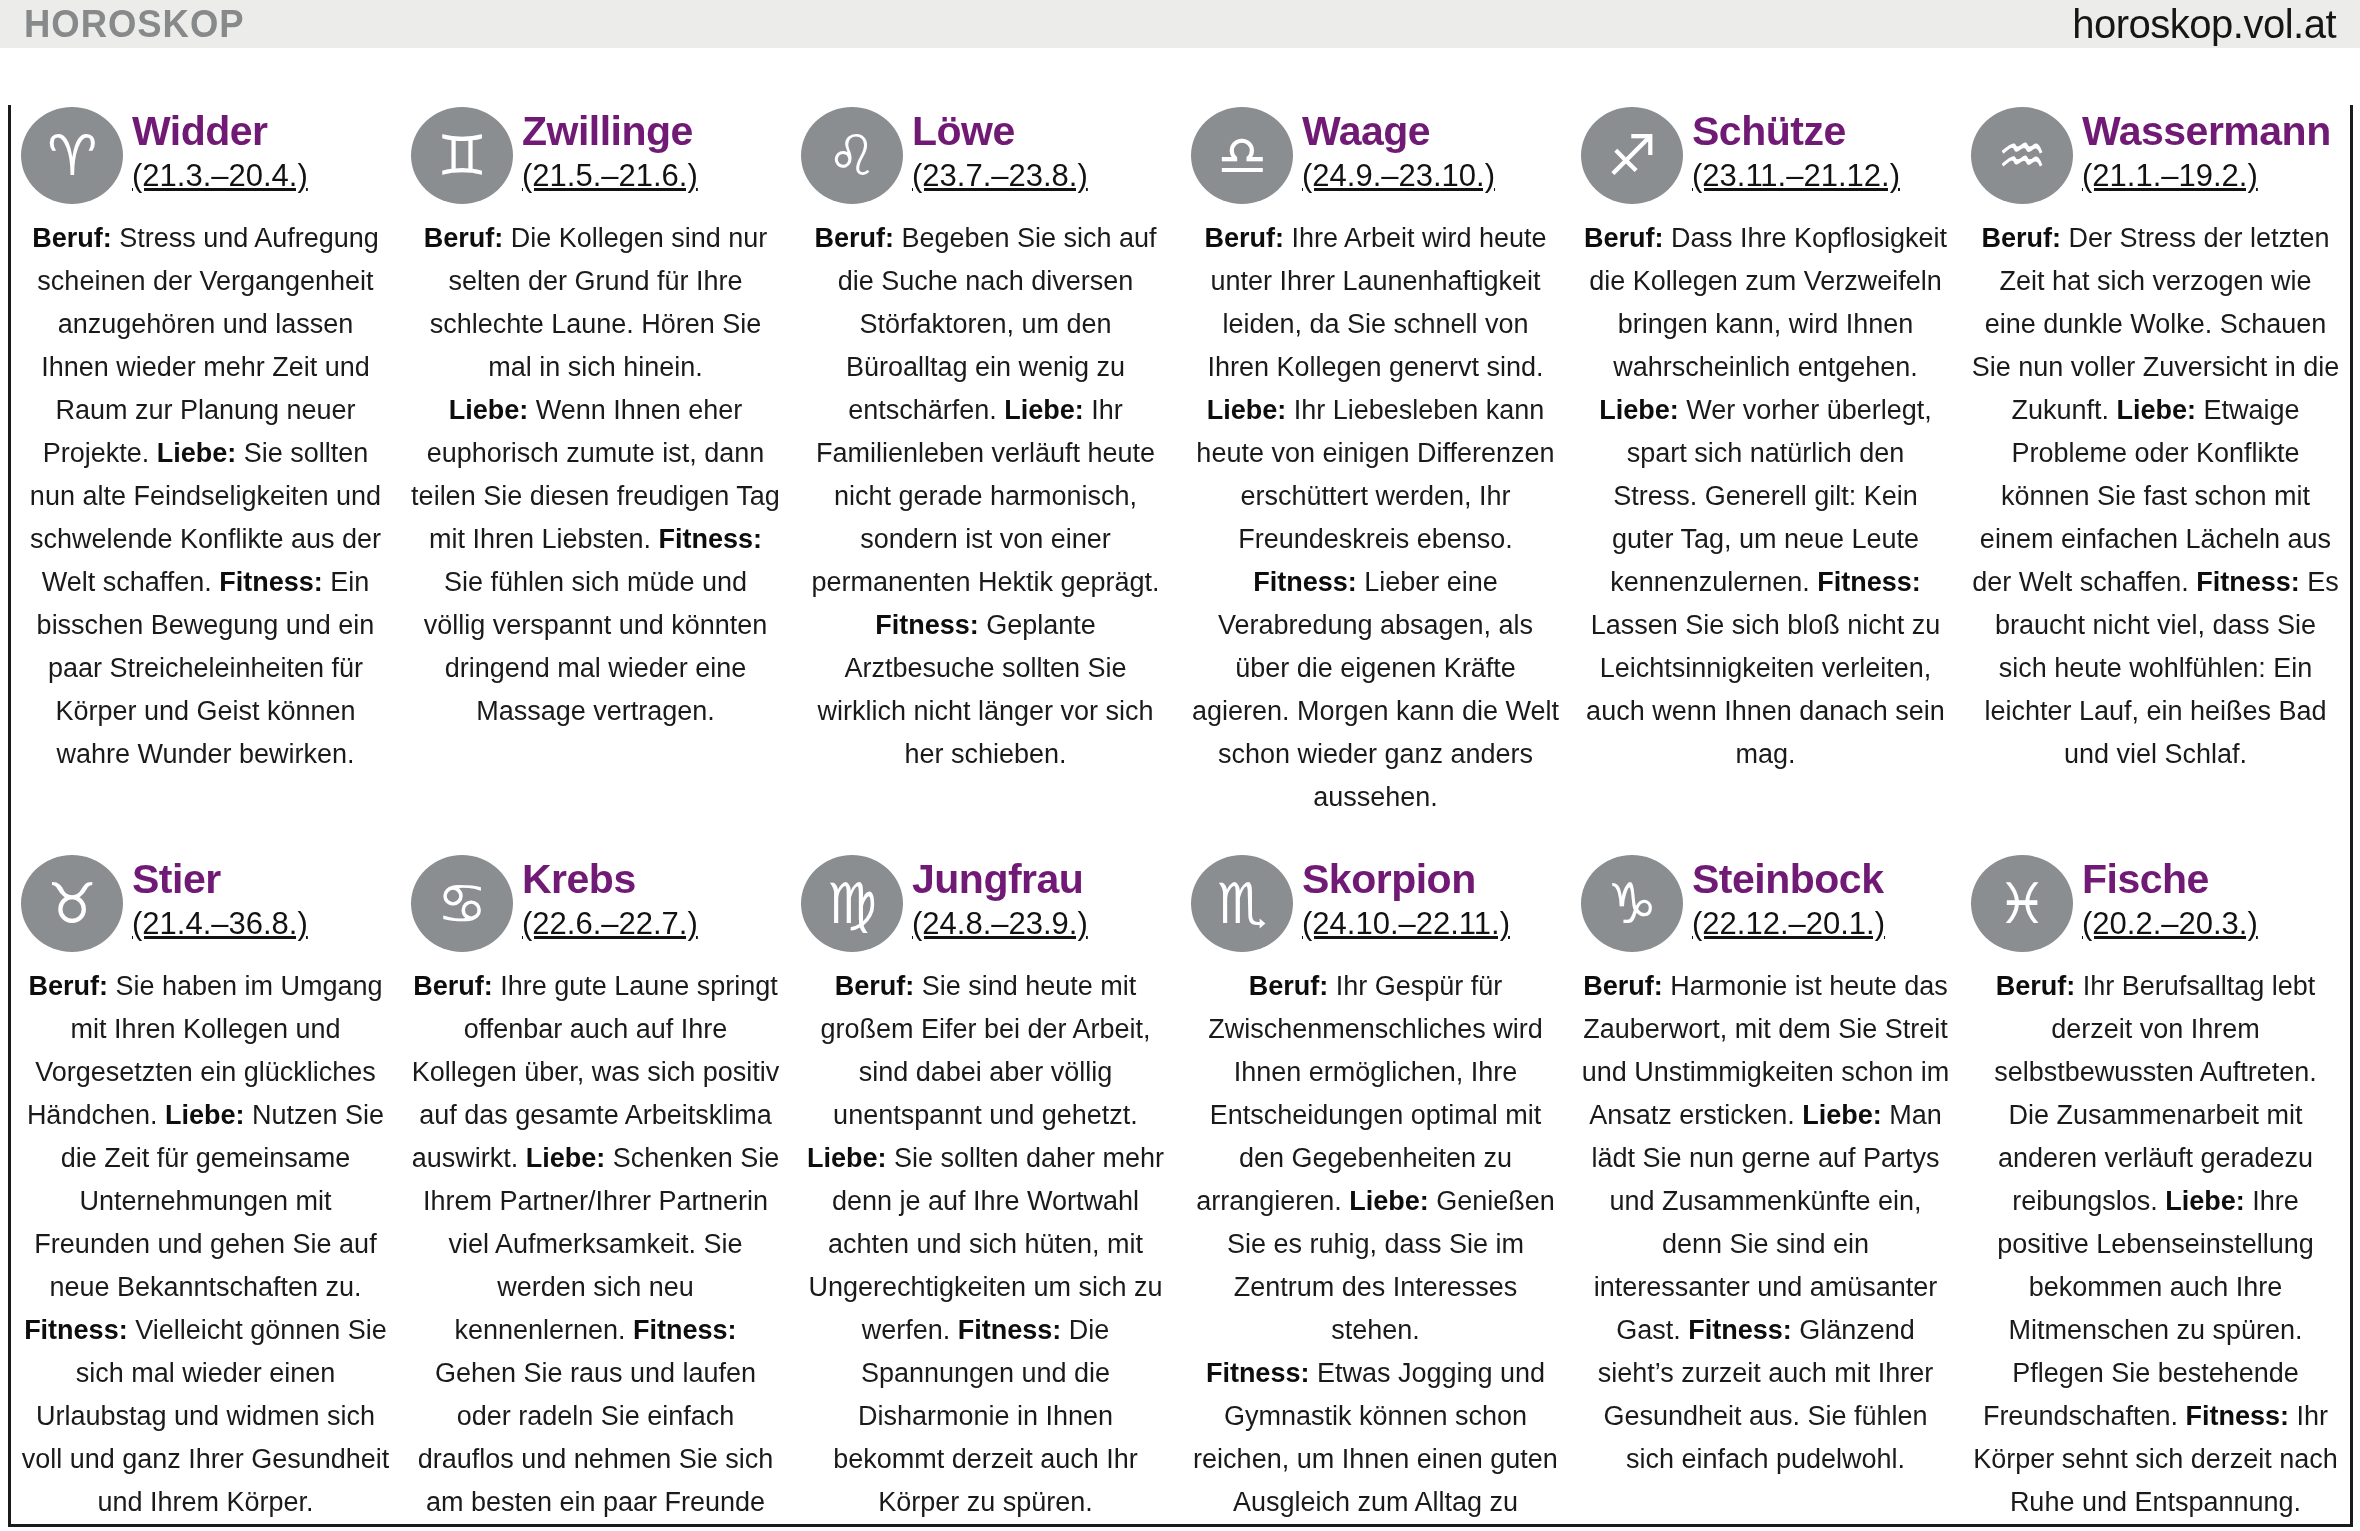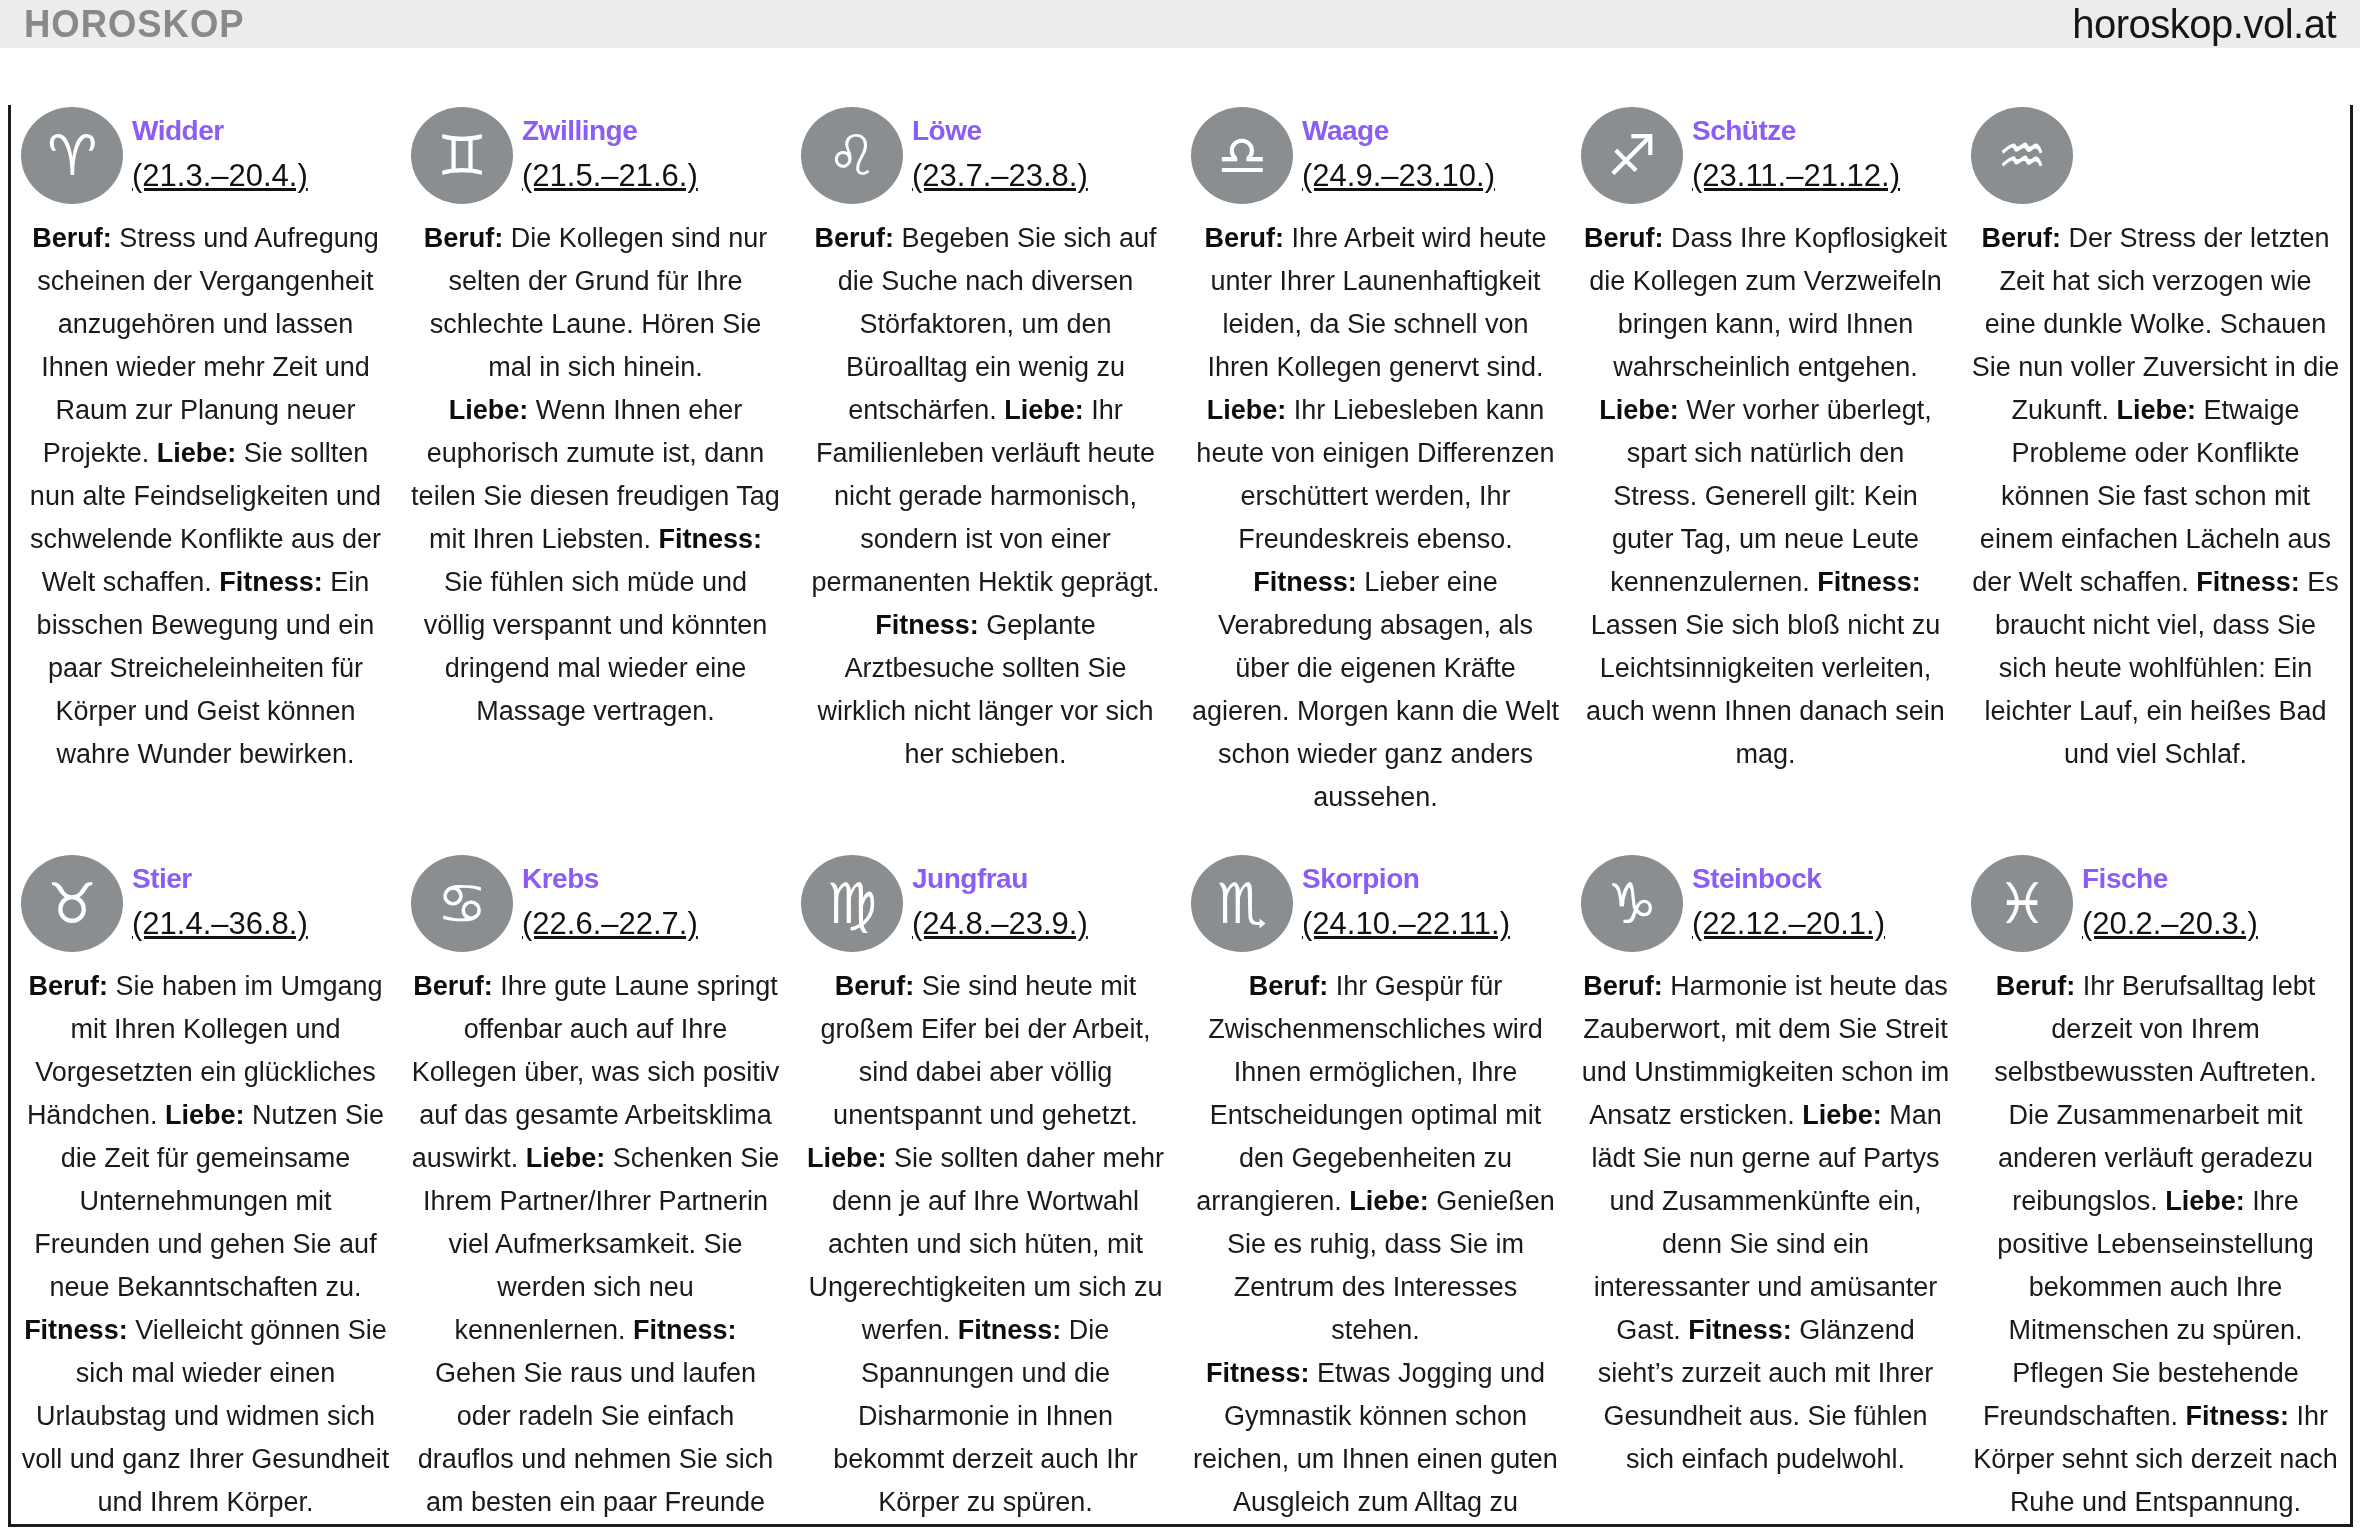"Widder" .name { color: #8b5cf6 -> #701a75; font-size: 28px -> 41px }
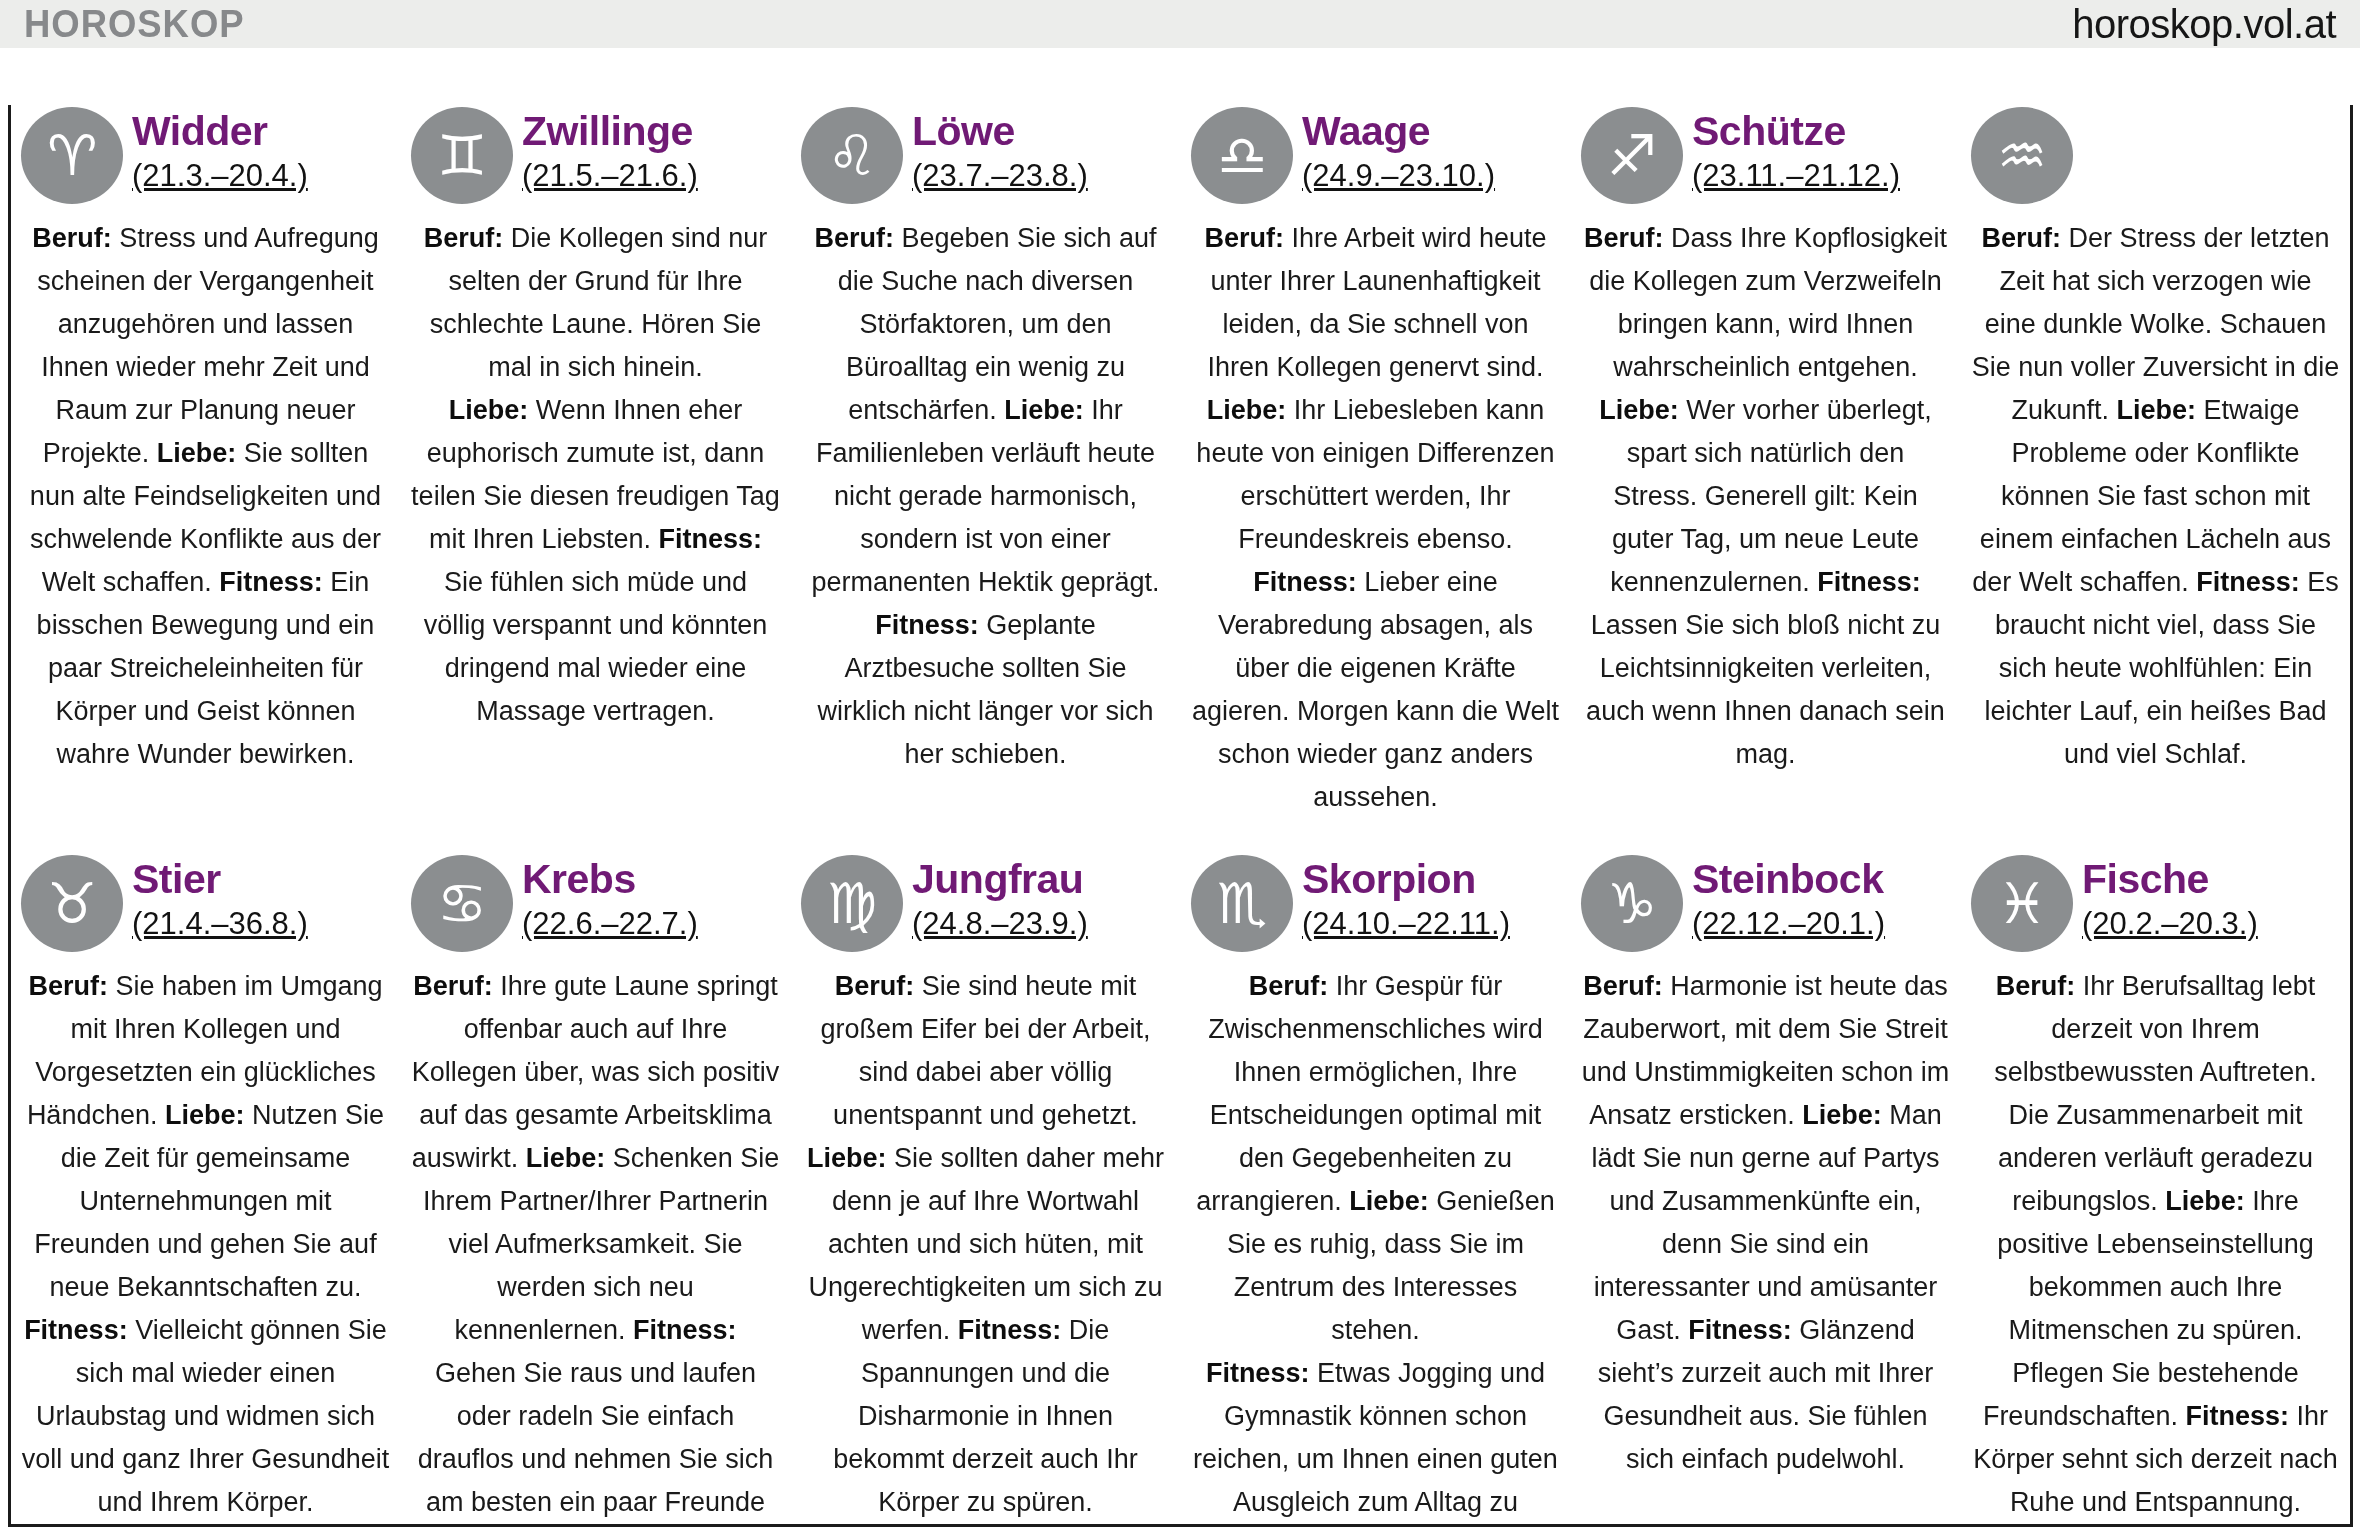"Wassermann" div.titles { html: none -> <div> <h2>Wassermann</h2> <div>(21.1.–19.2.)</div> </div> }
